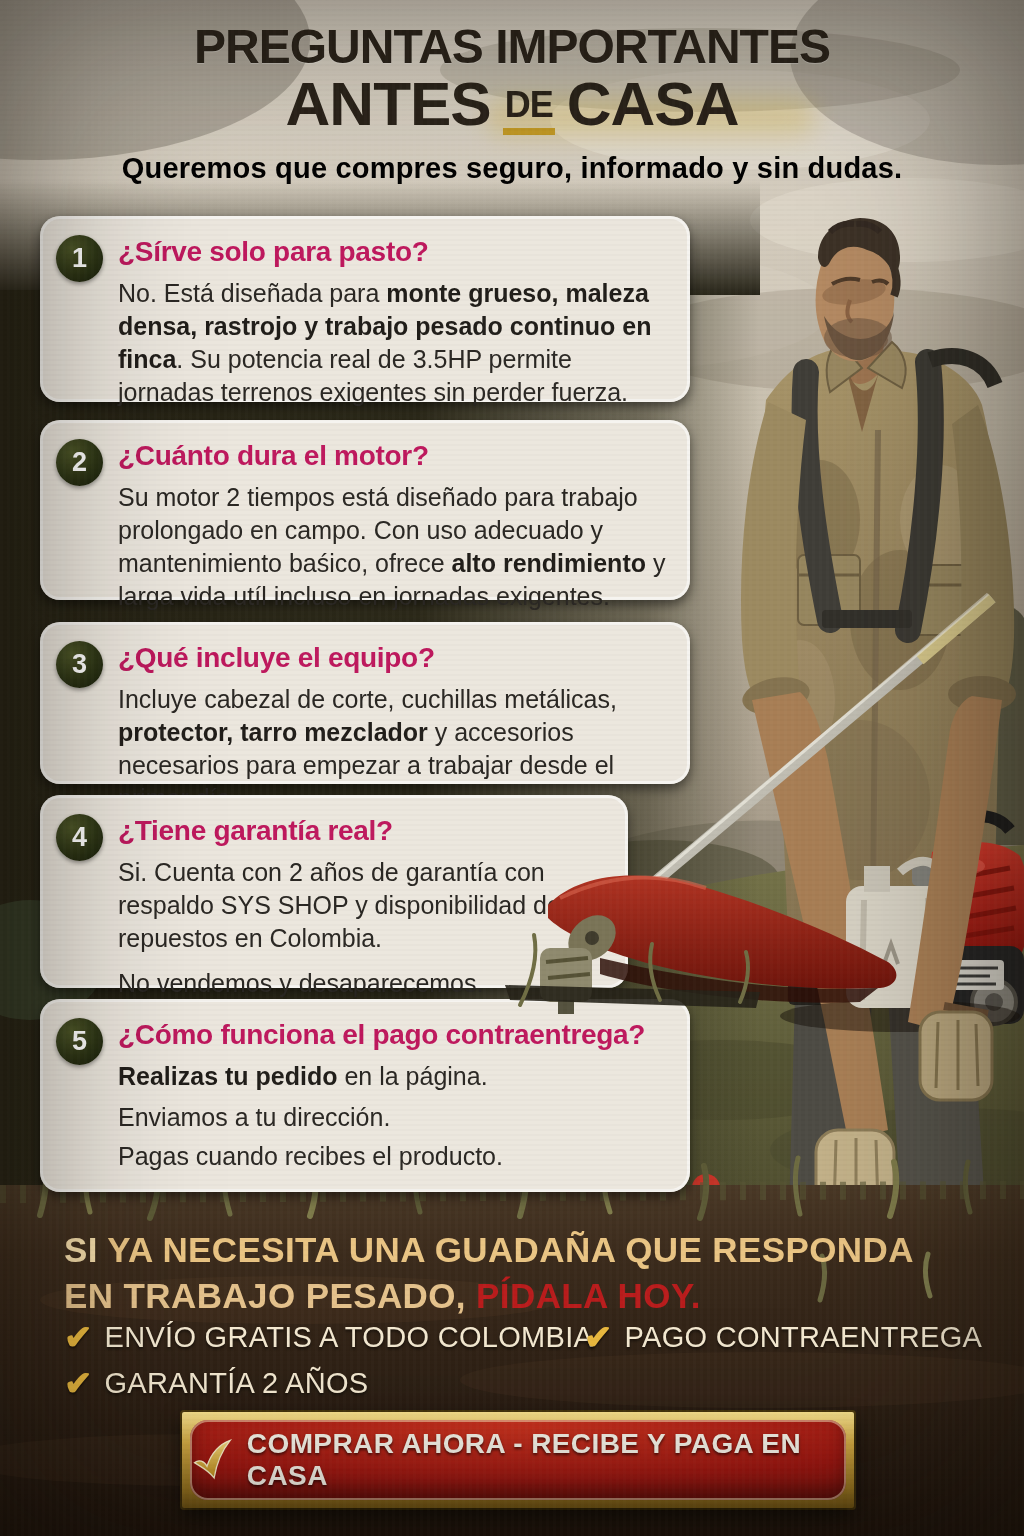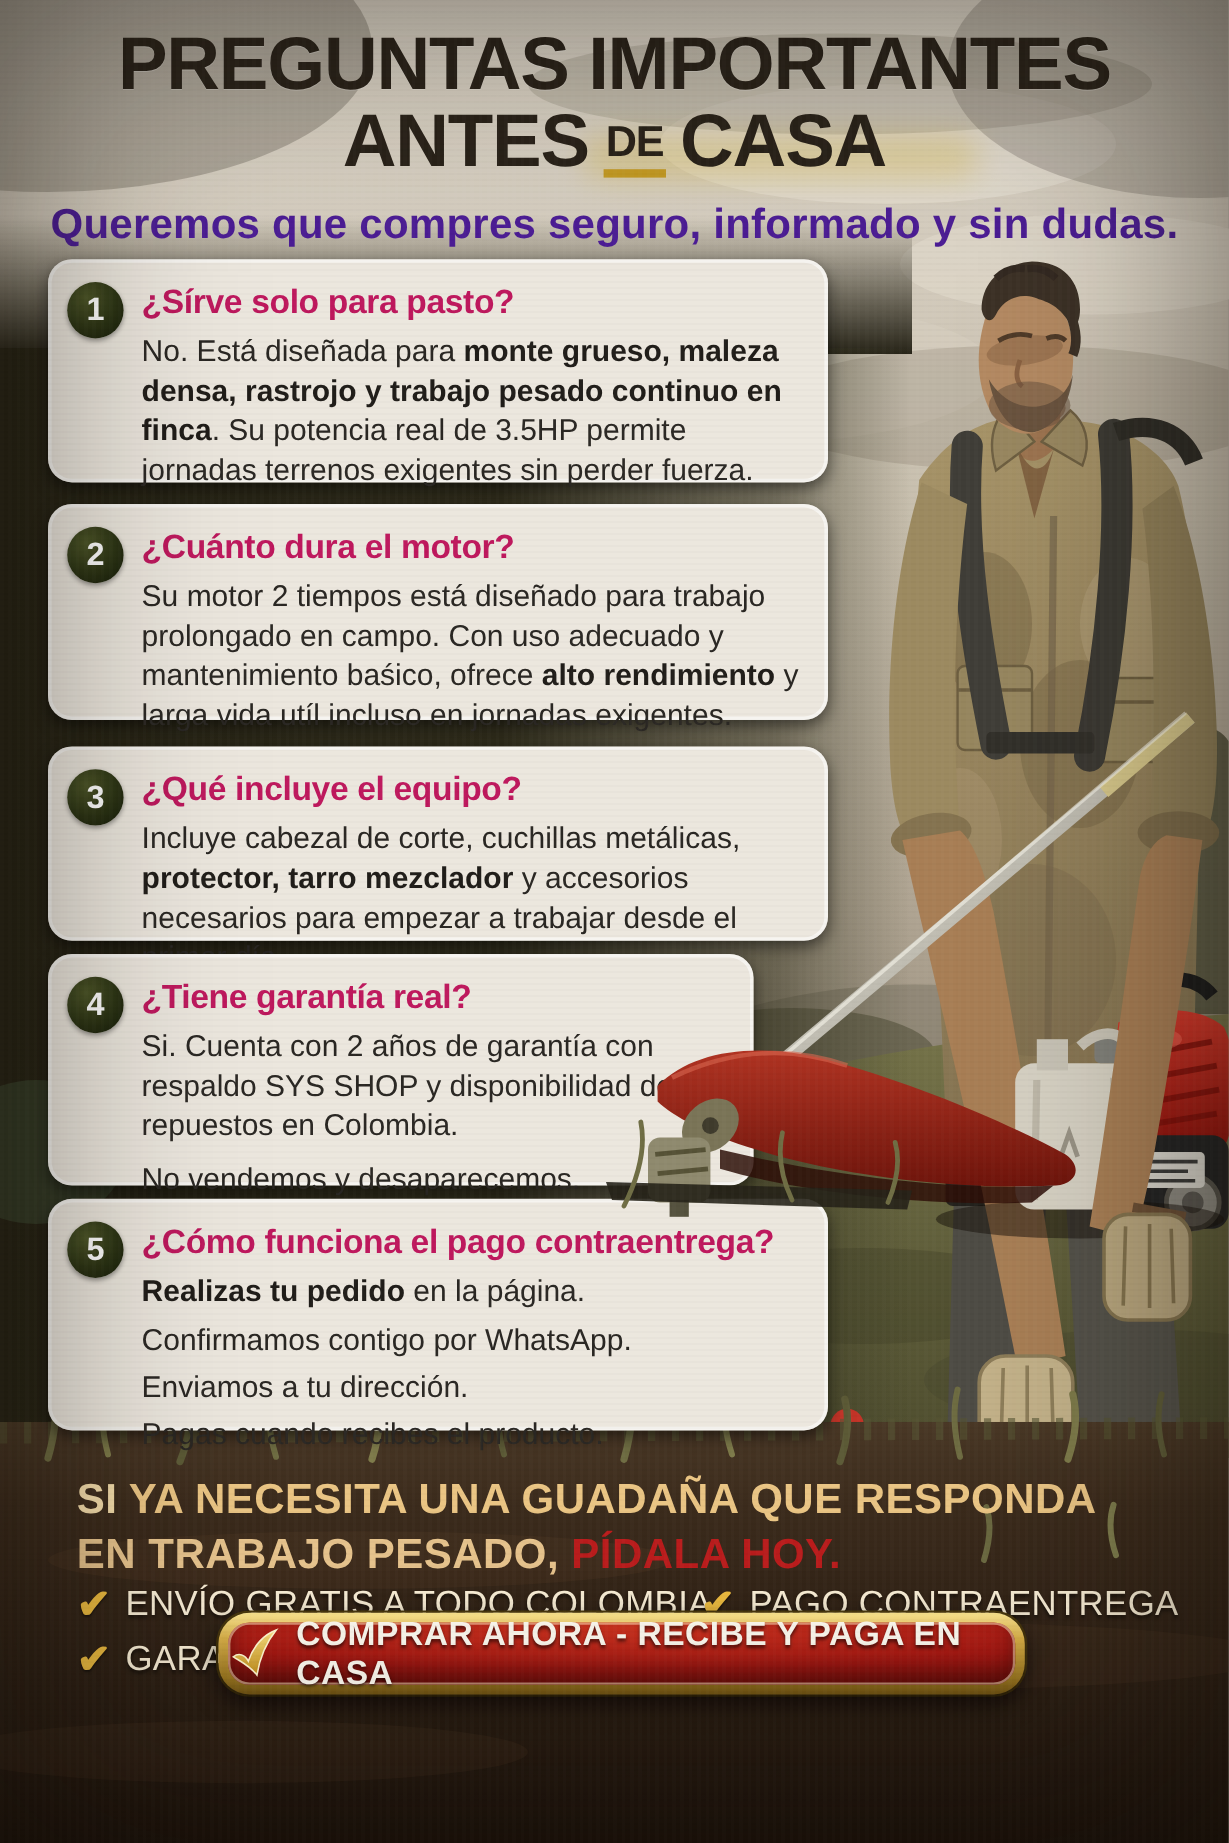"PREGUNTAS IMPORTANTES" .t1 { font-size: 62px -> 48px }
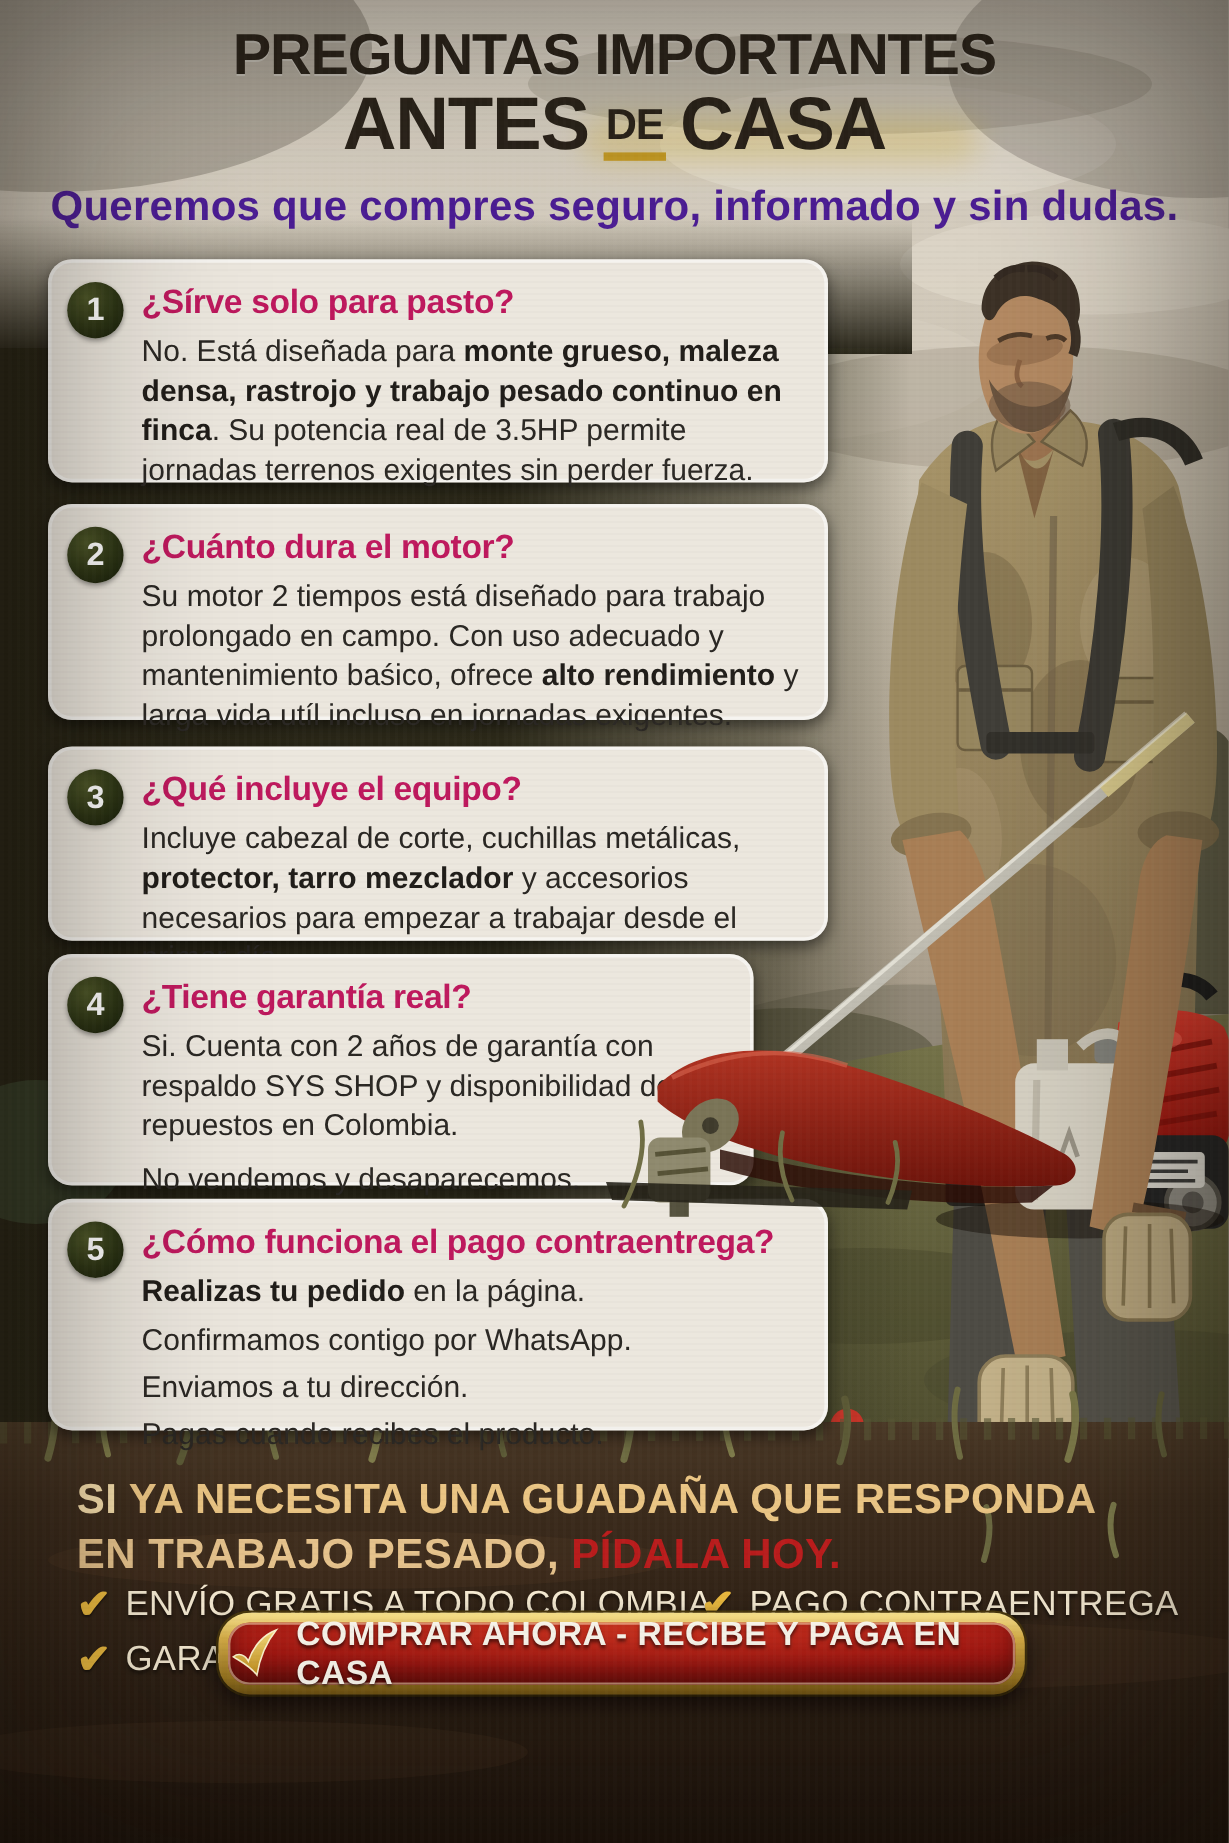"Queremos que compres seguro, informado" .subtitle { color: #4c1d95 -> #000000; font-size: 35px -> 29px }
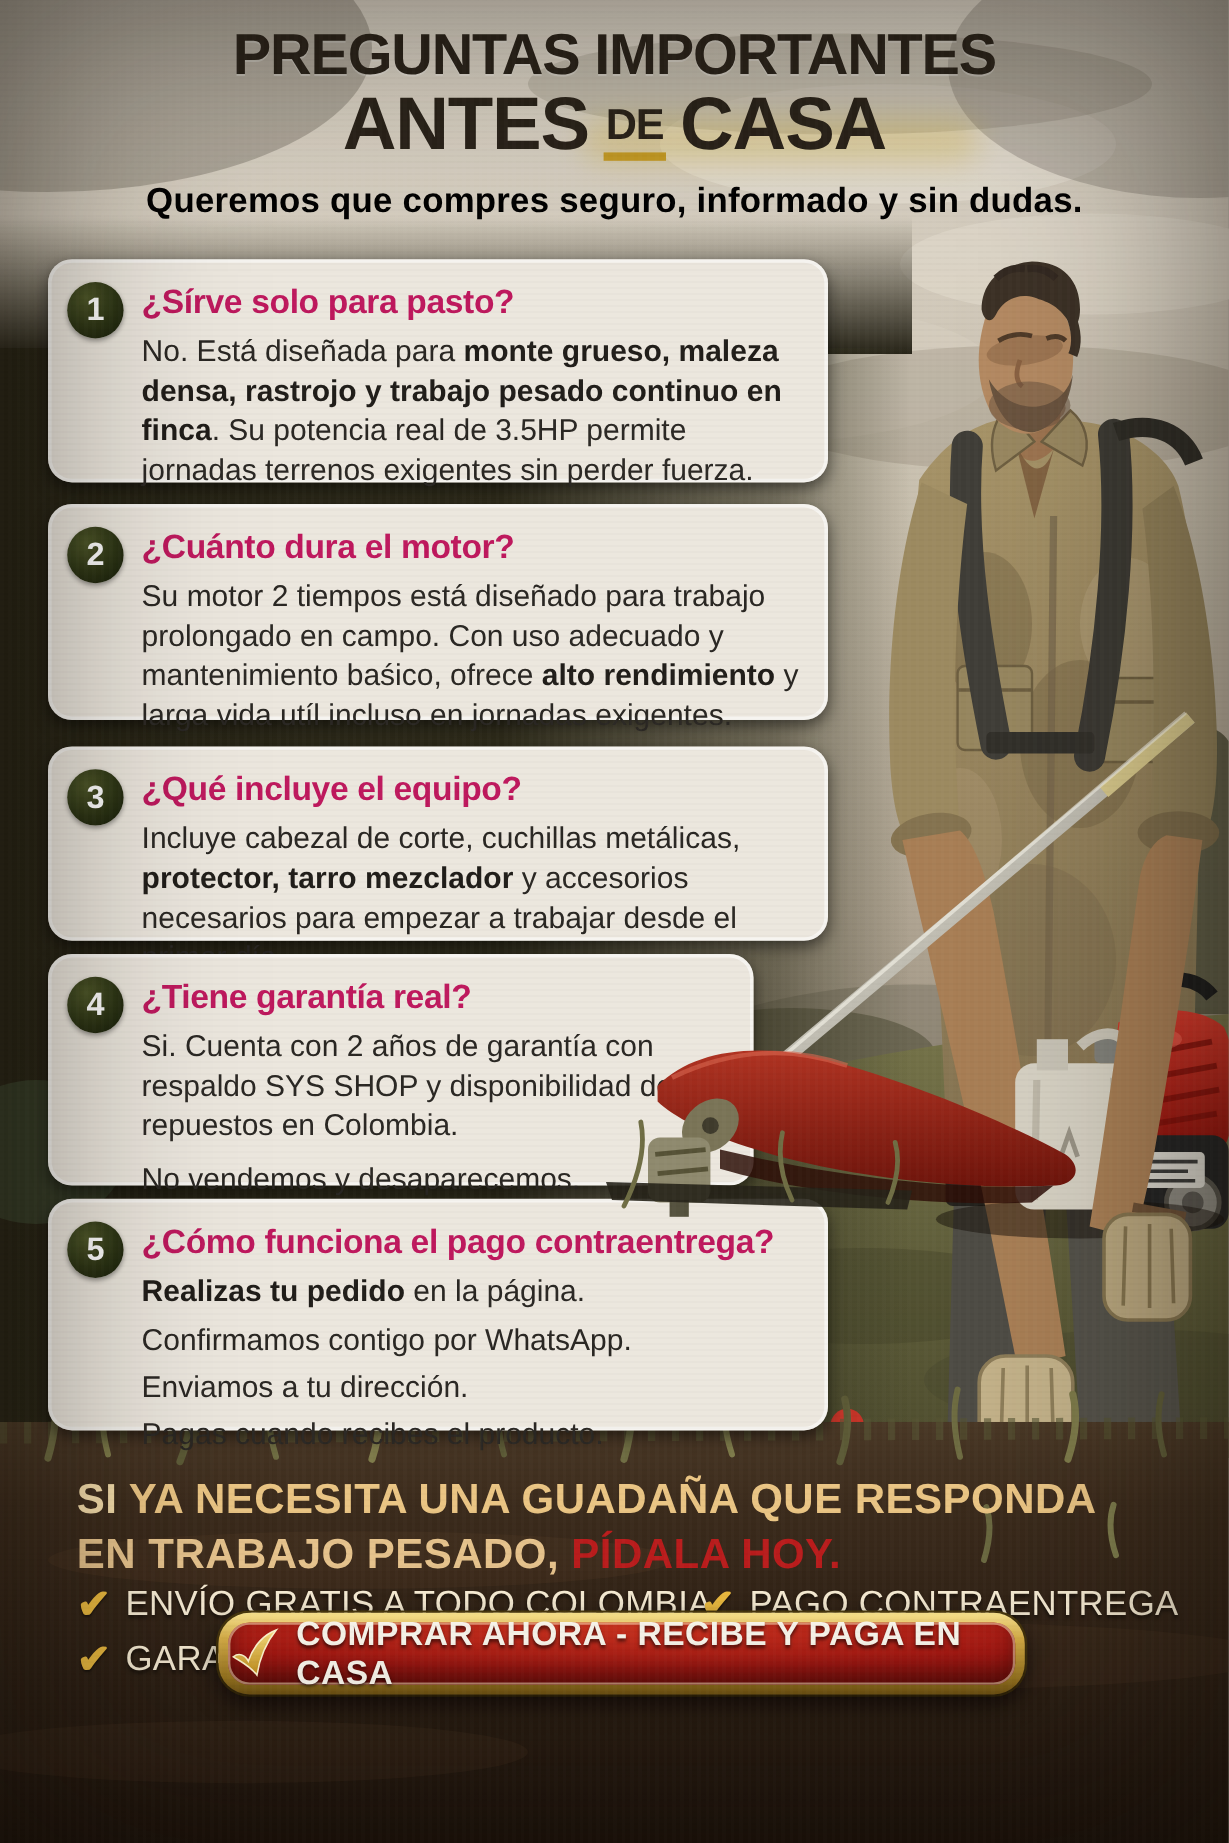"Confirmamos contigo por WhatsApp." p.step { html: <p>Confirmamos contigo por WhatsApp.</p> -> none }
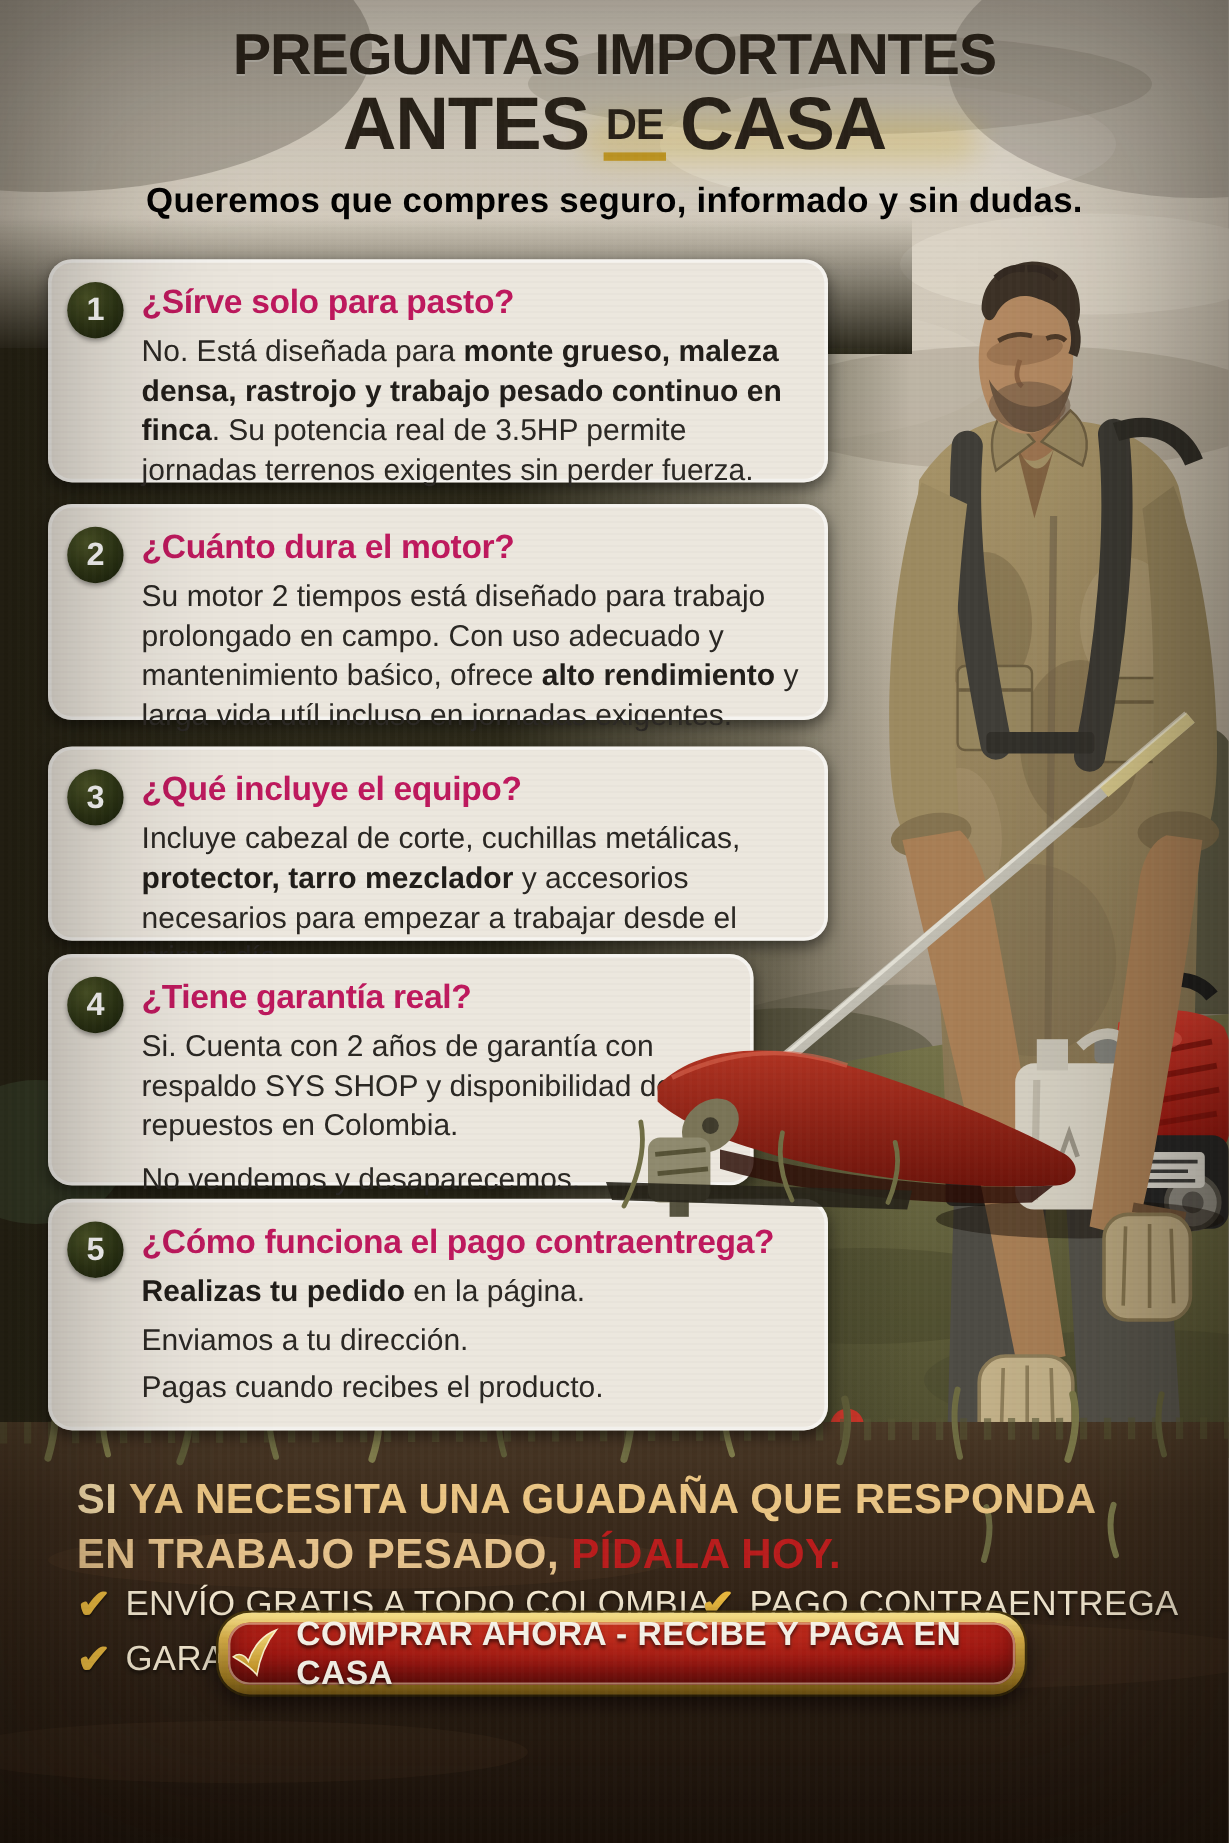"COMPRAR AHORA - RECIBE Y" .cta { border-radius: 26px -> 2px; height: 68px -> 96px; top: 1344px -> 1412px }
